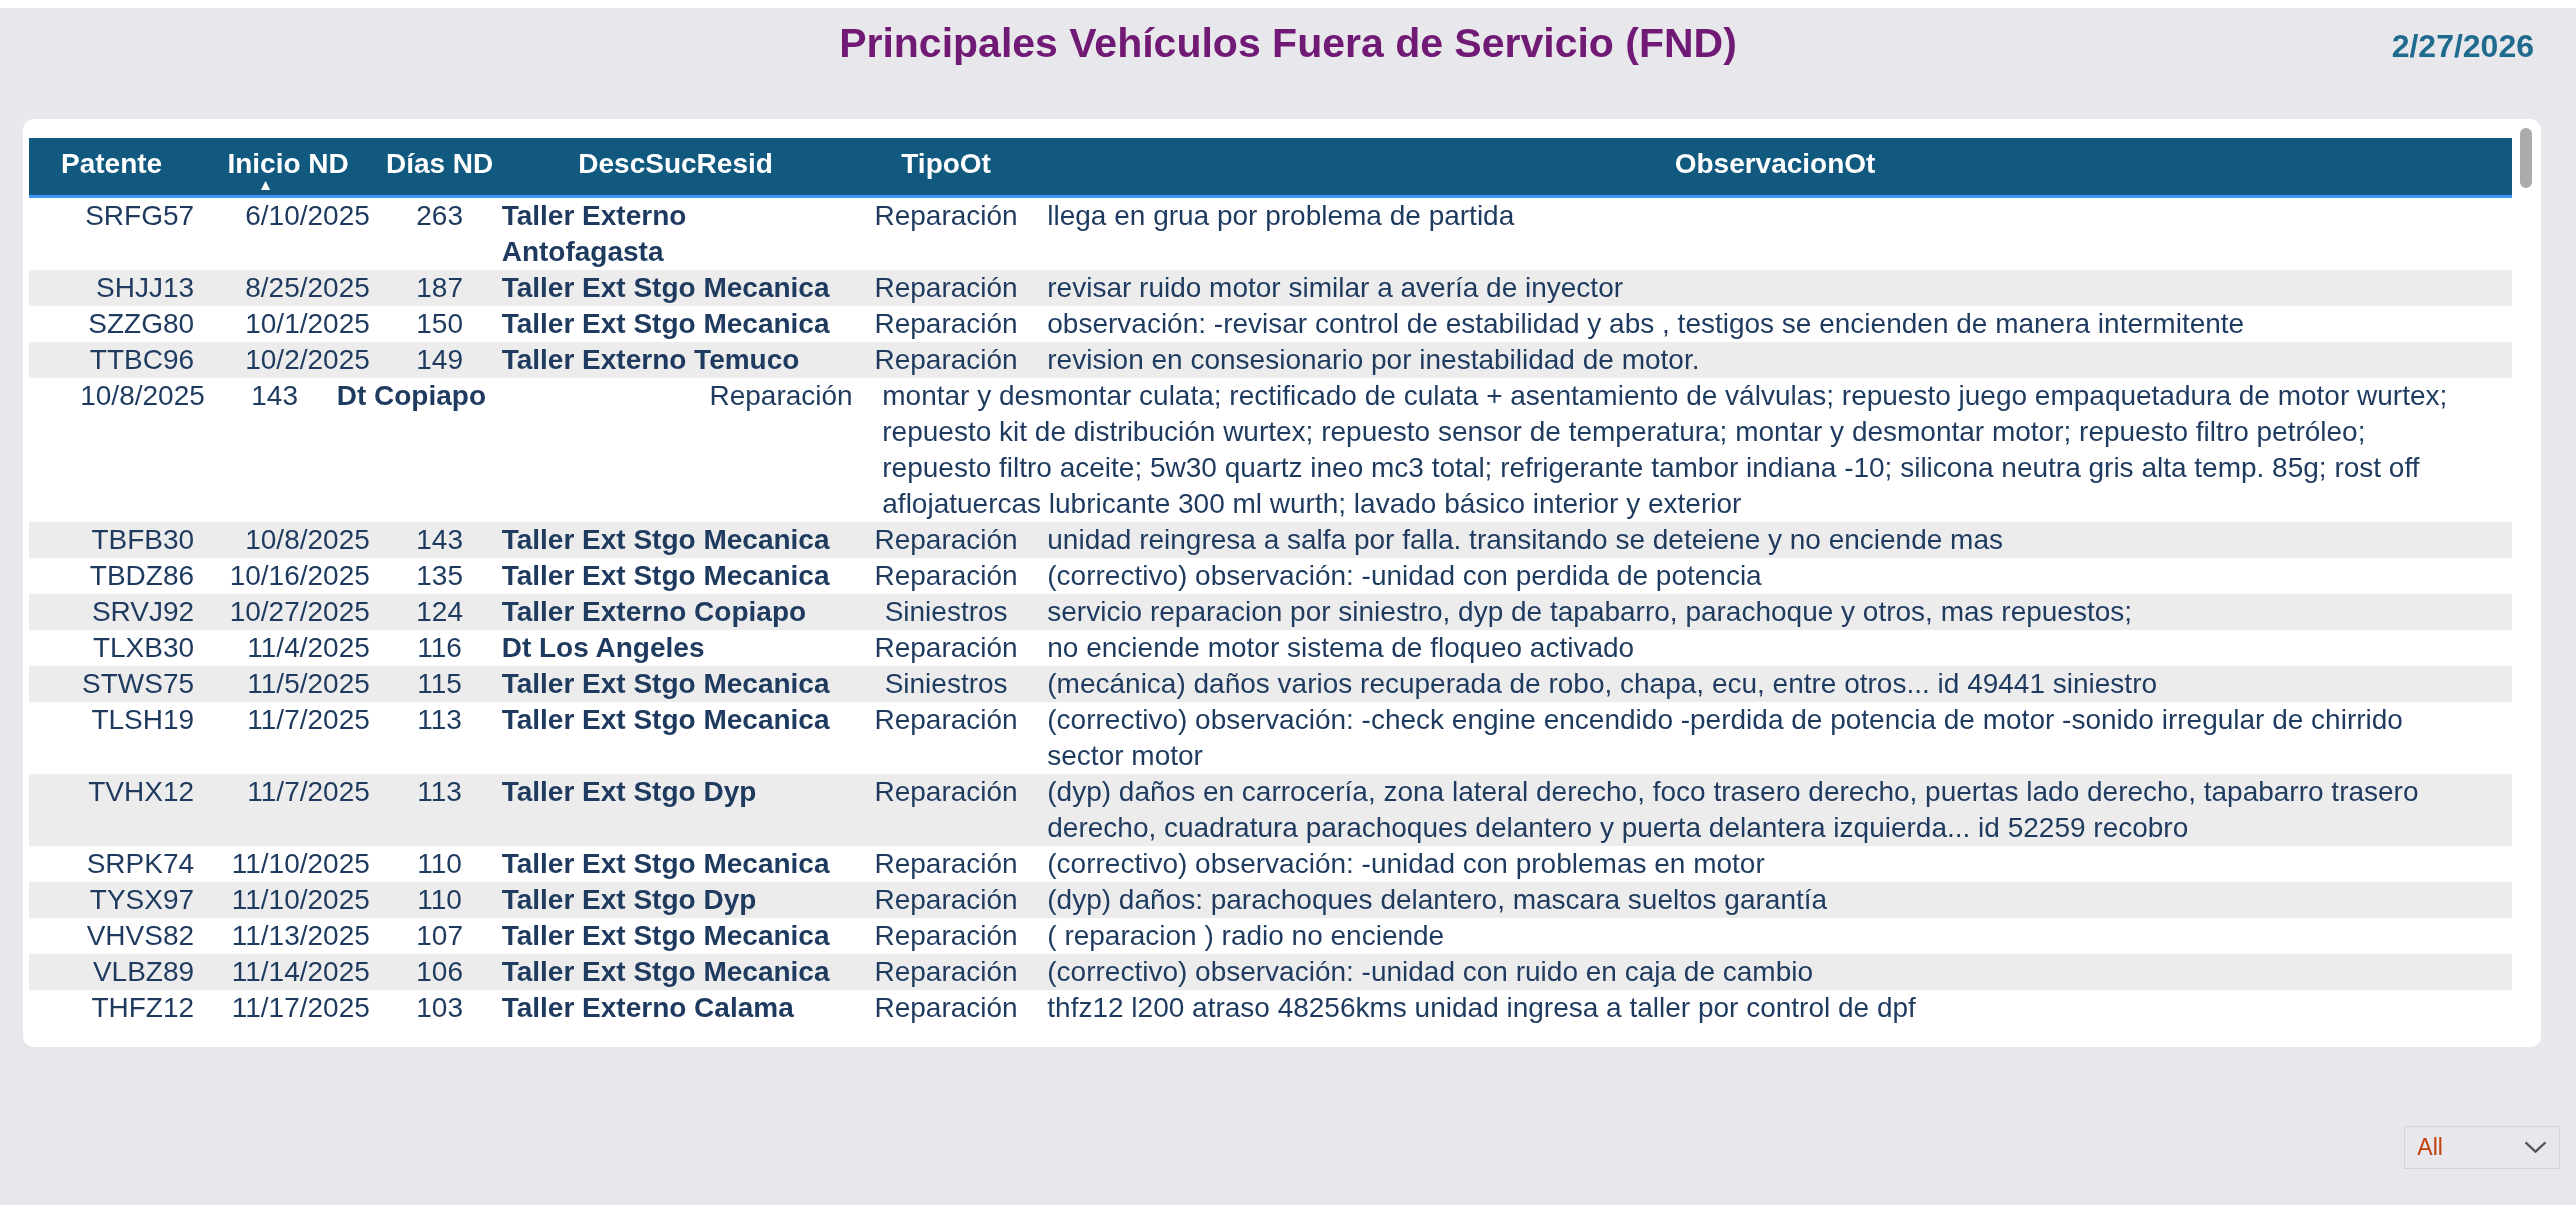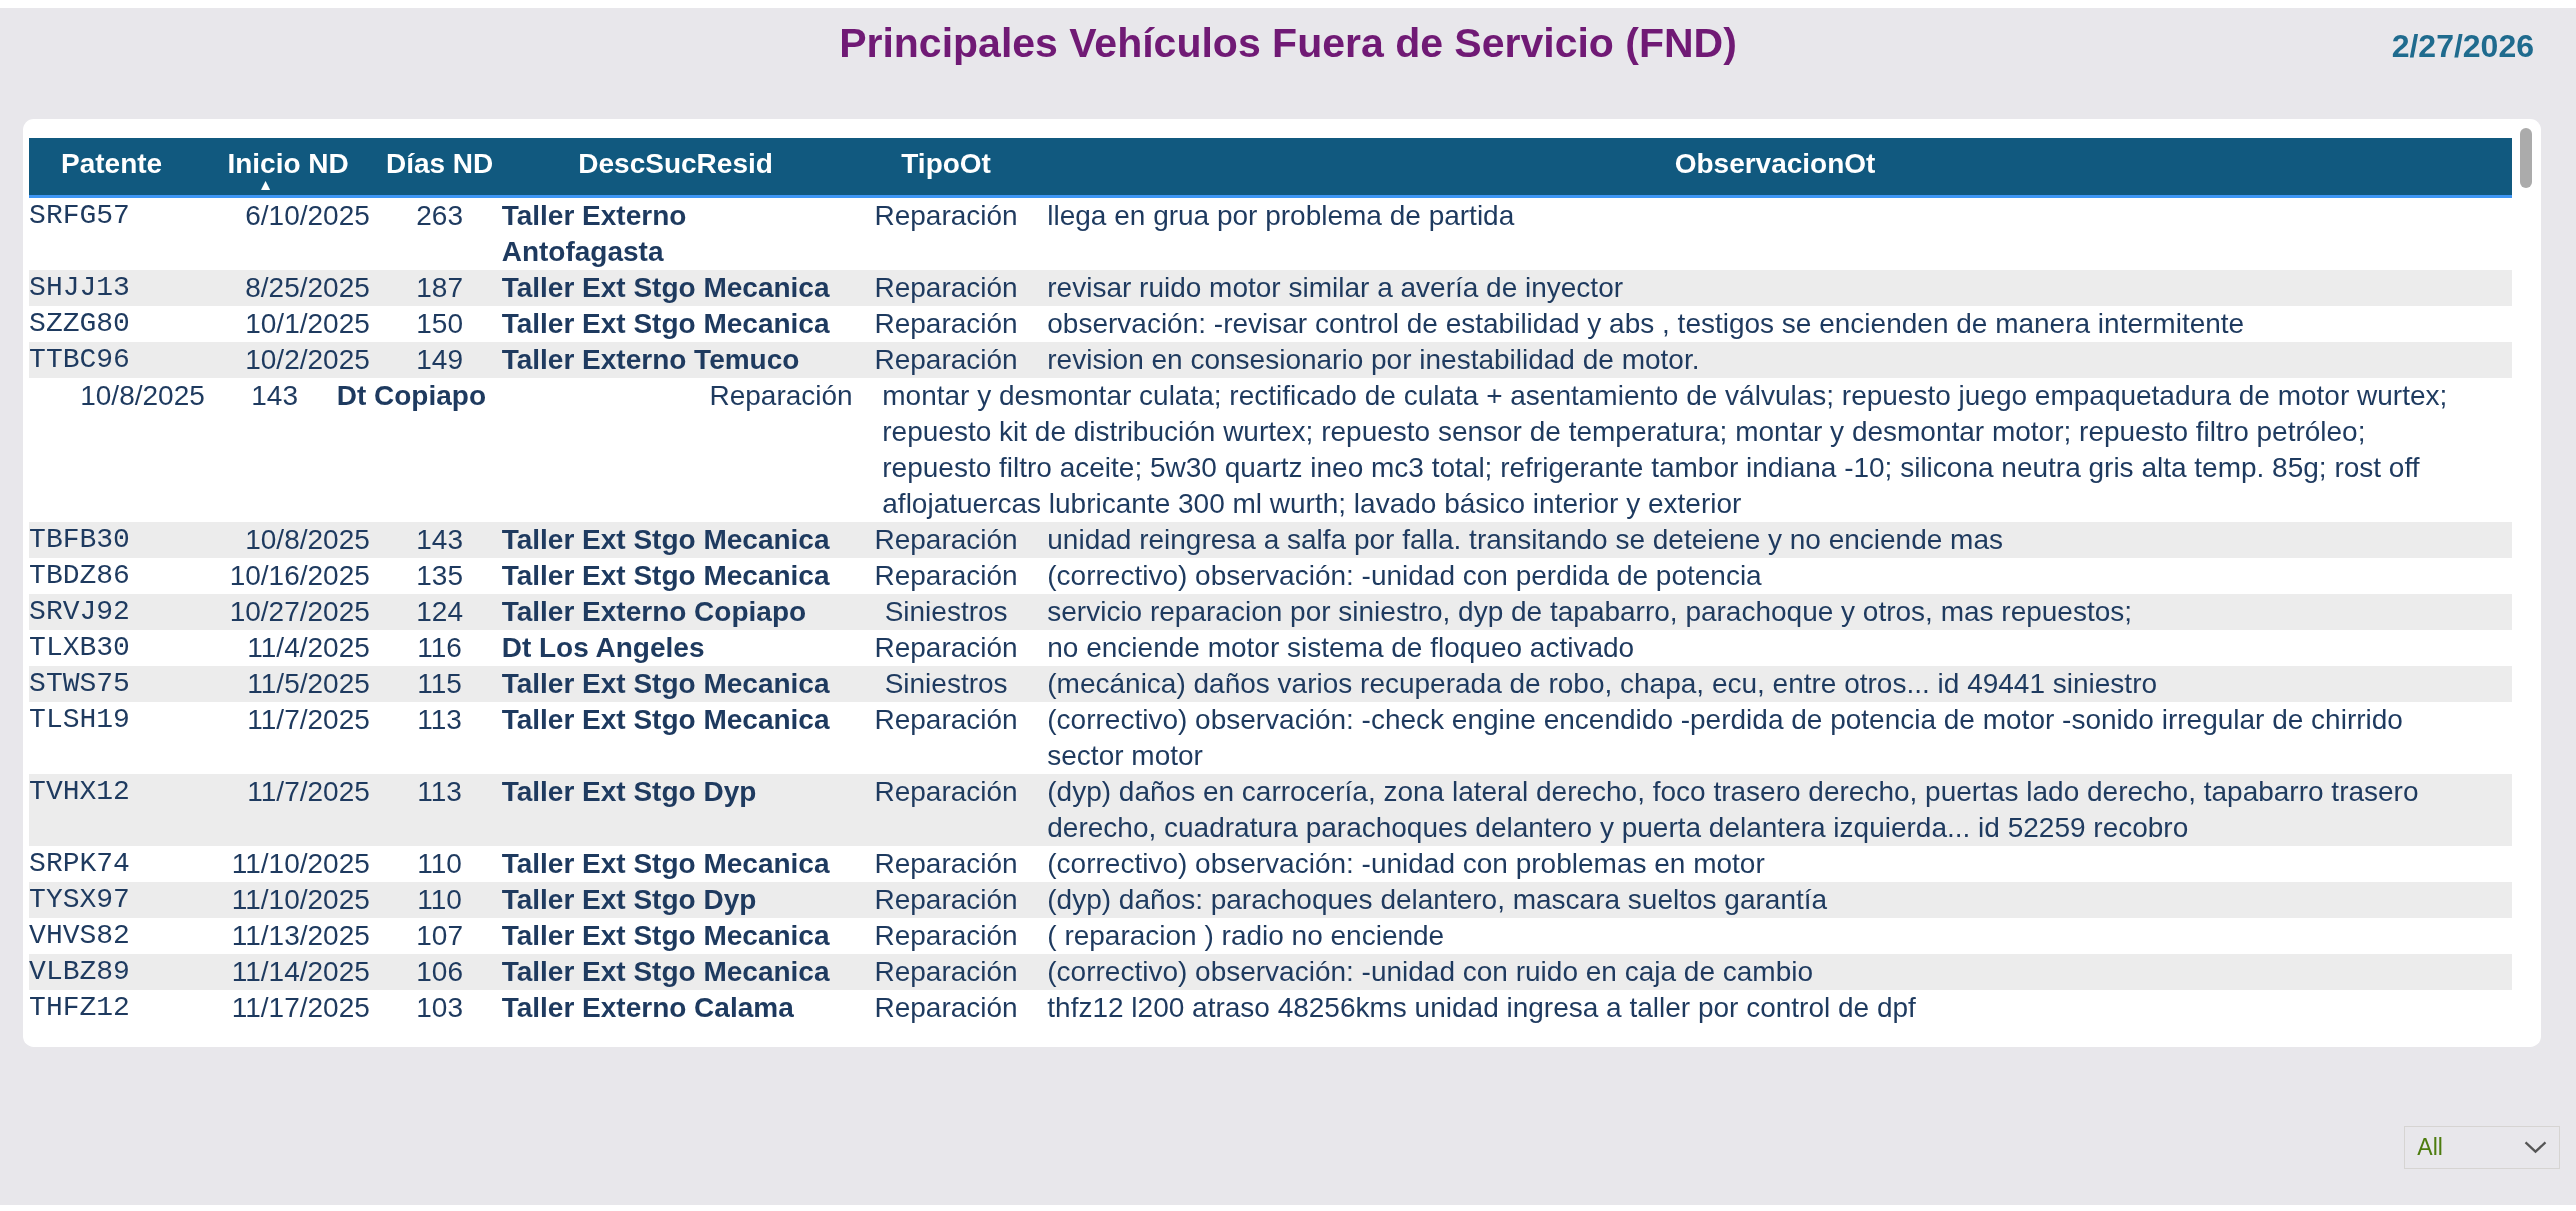"SRFG57" .c-pat { font-family: Liberation Mono, monospace -> none; text-align: left -> right }
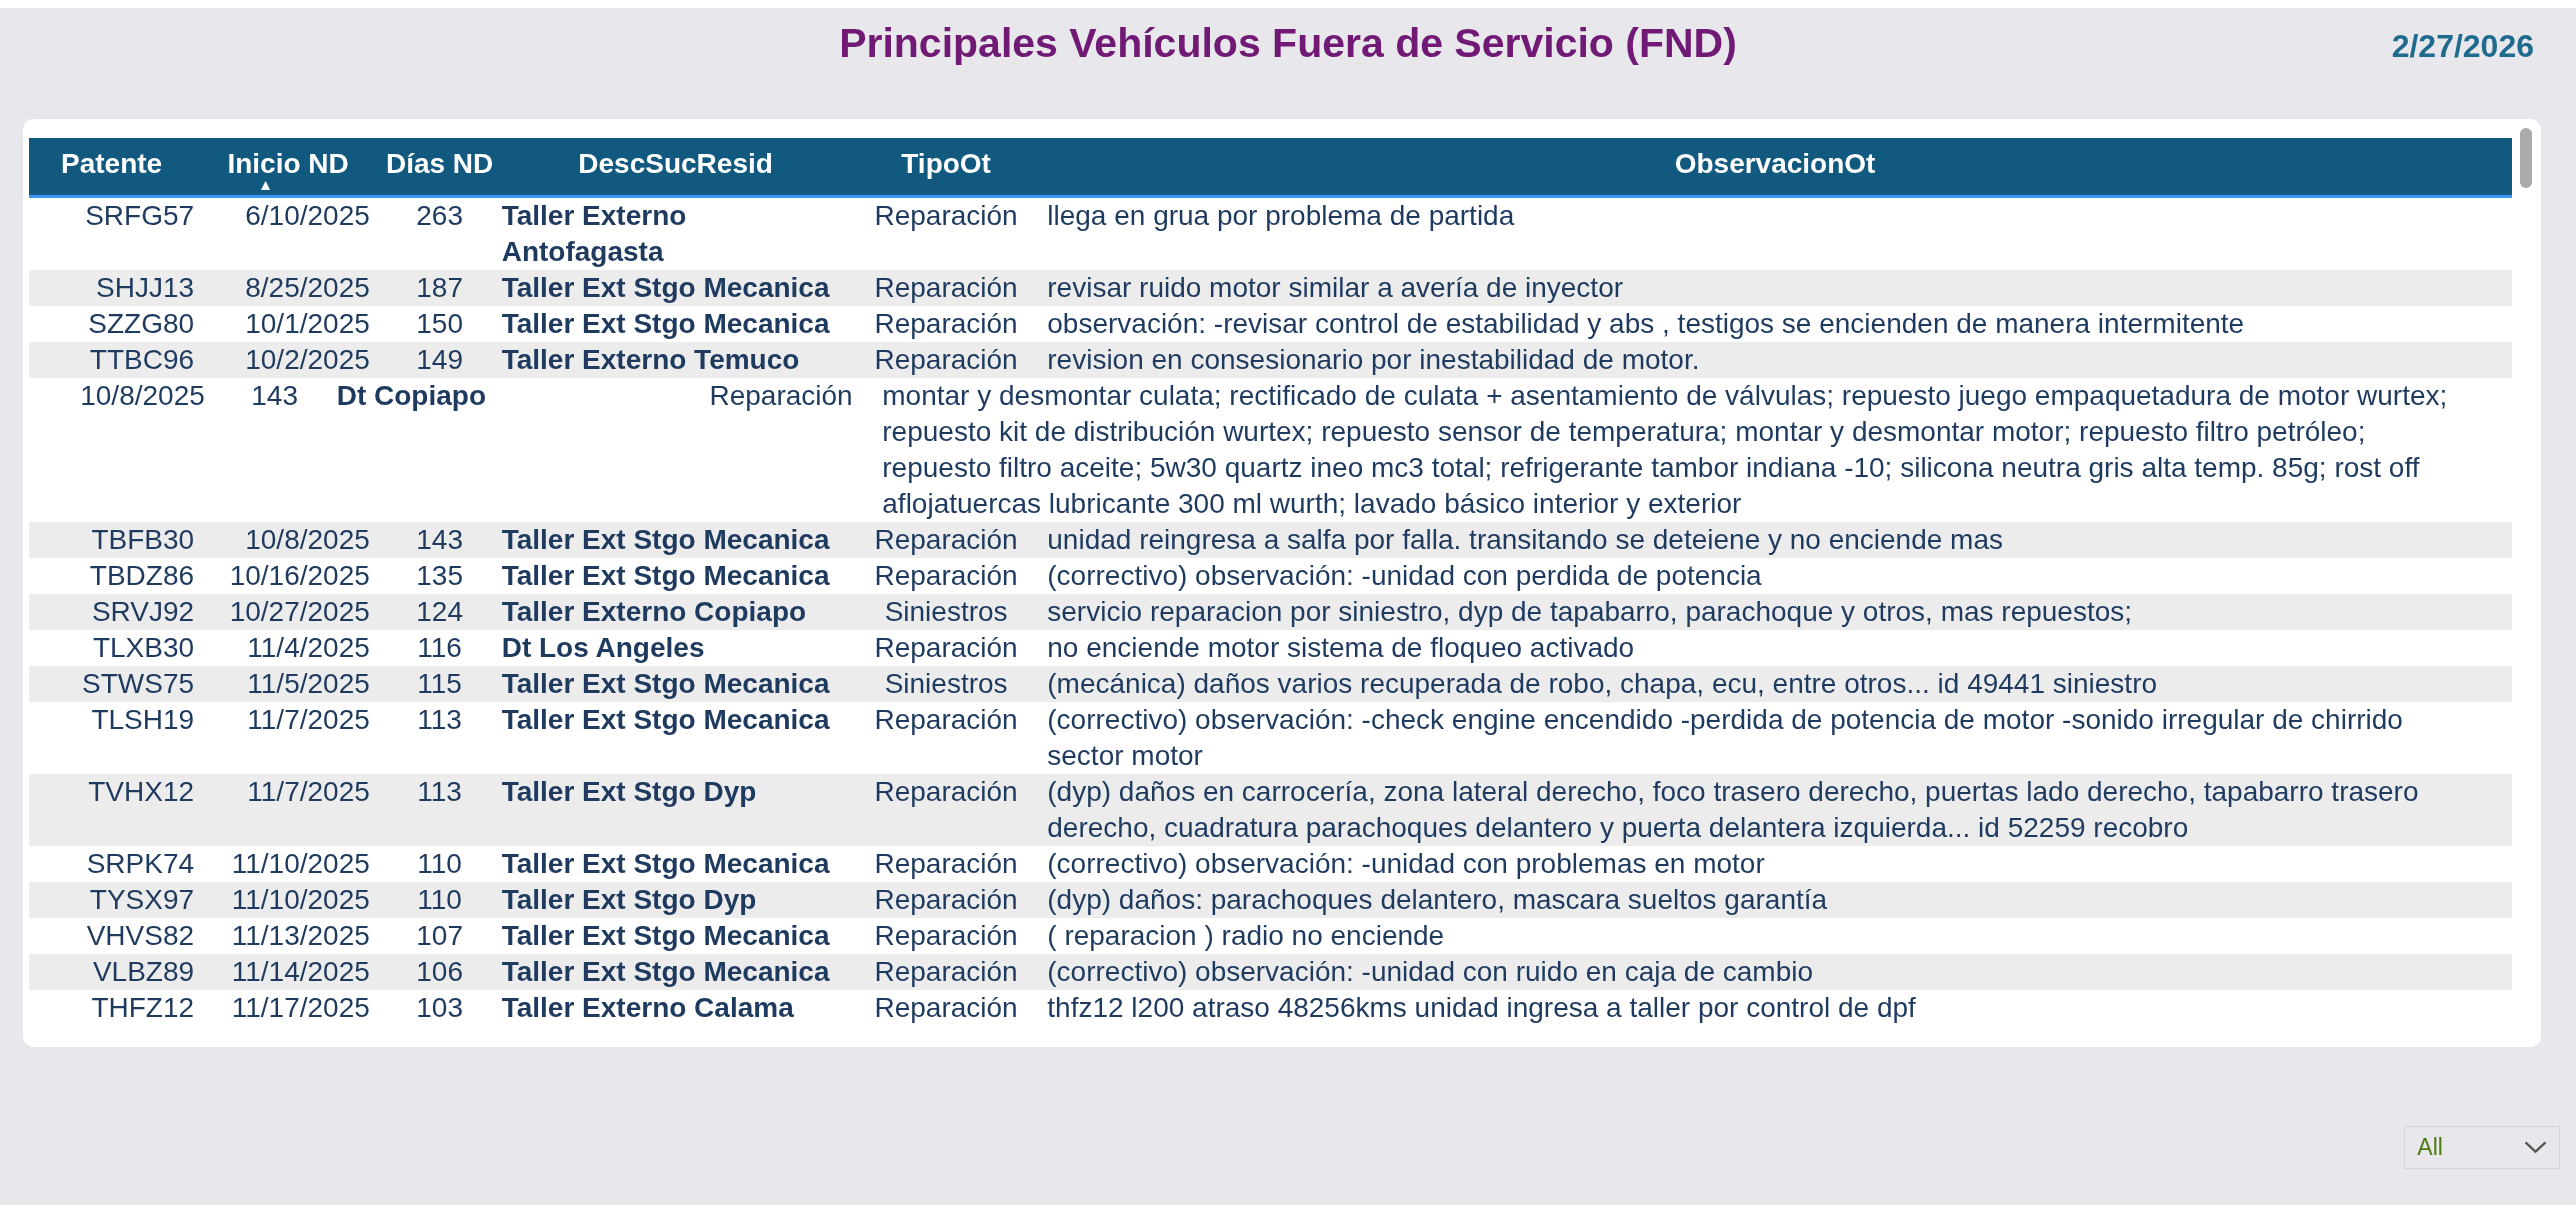"All" .filter-dropdown .val { color: #4d7c0f -> #c2410c }
